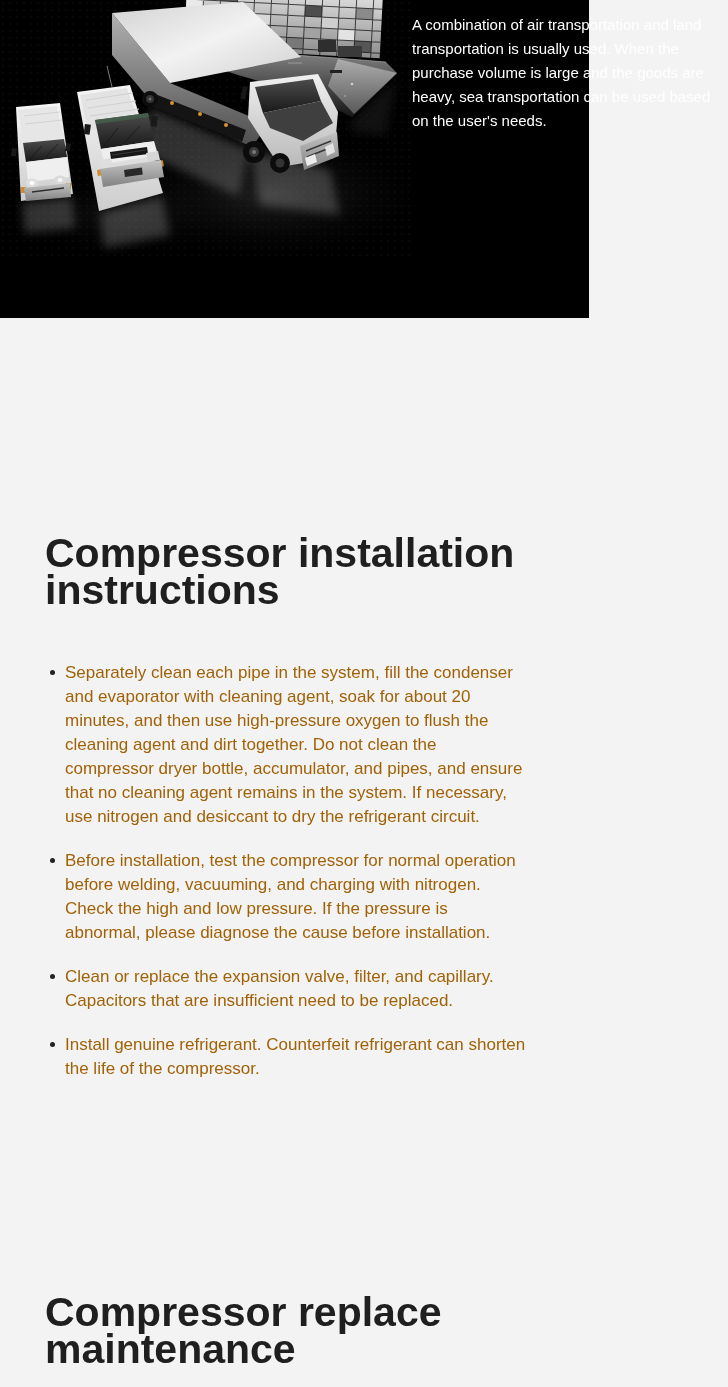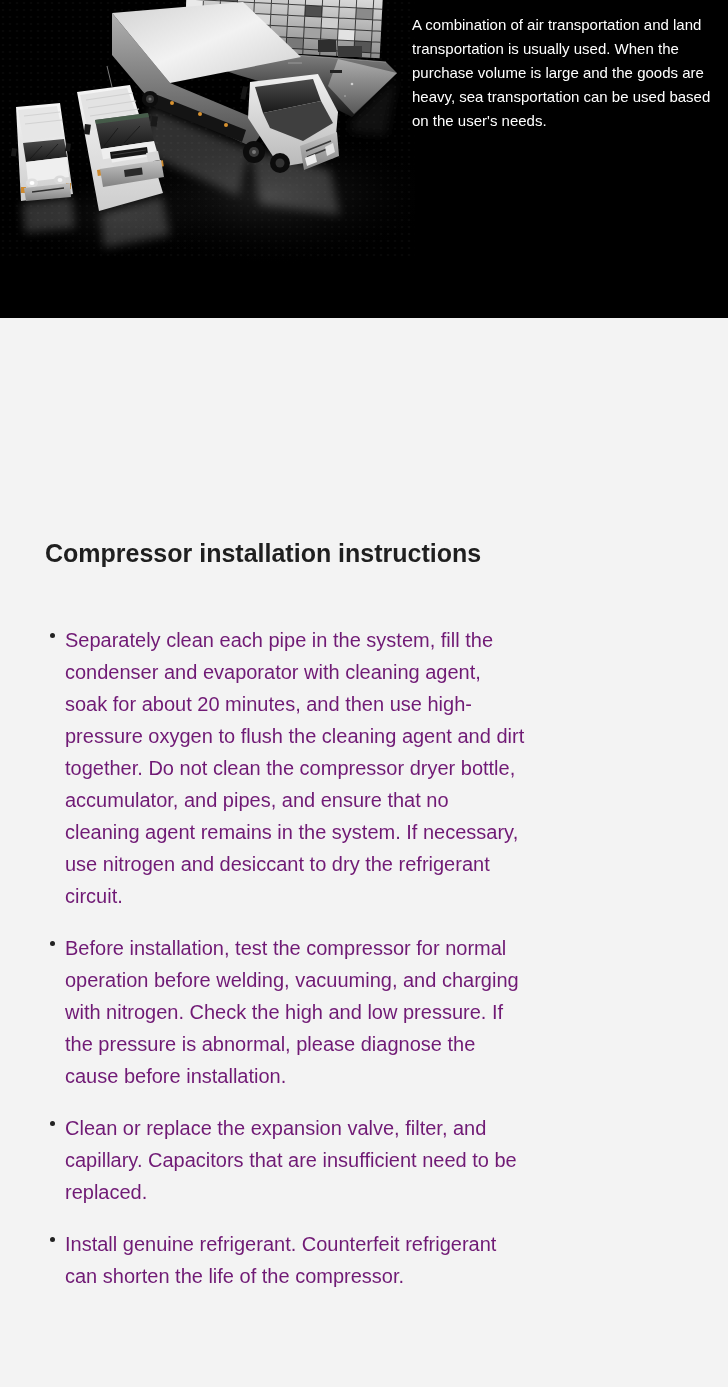"A combination of air transportation" .hero { width: 728px -> 589px }
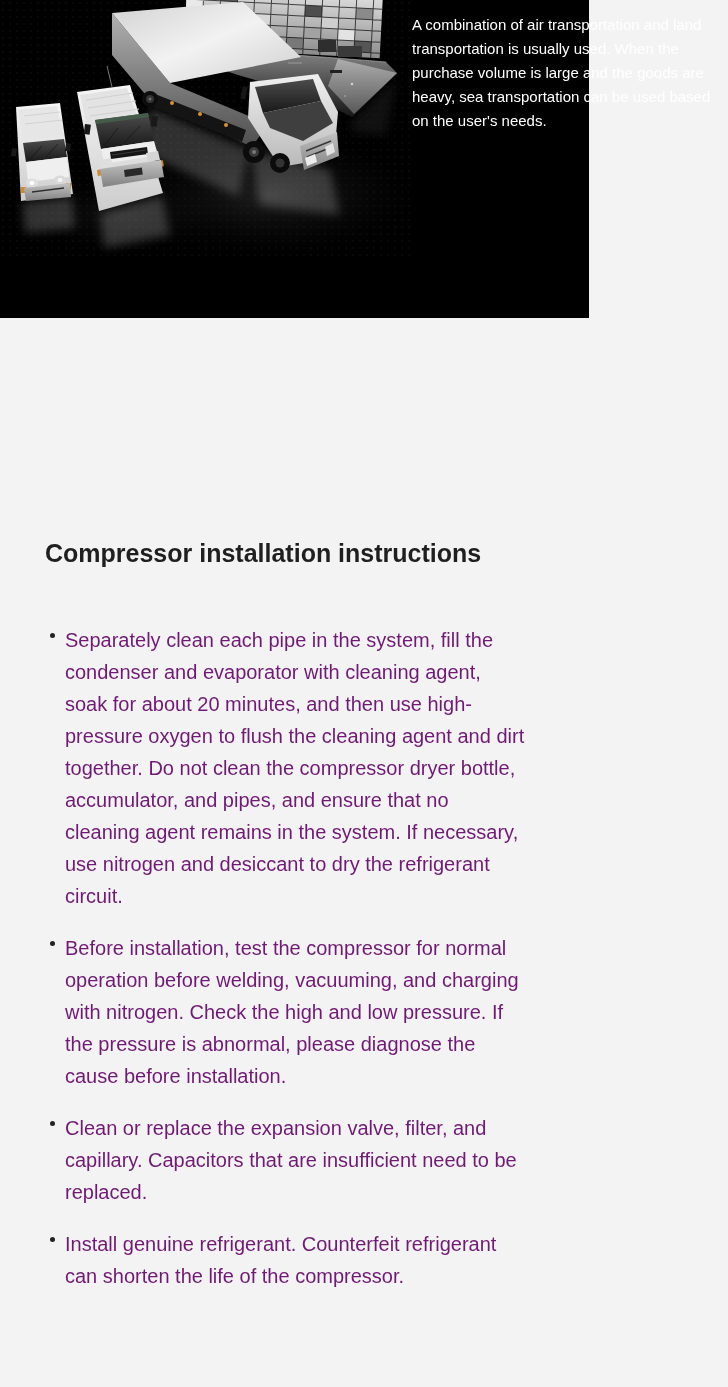"Compressor installation instructions" .content h2 { font-size: 25px -> 41px }
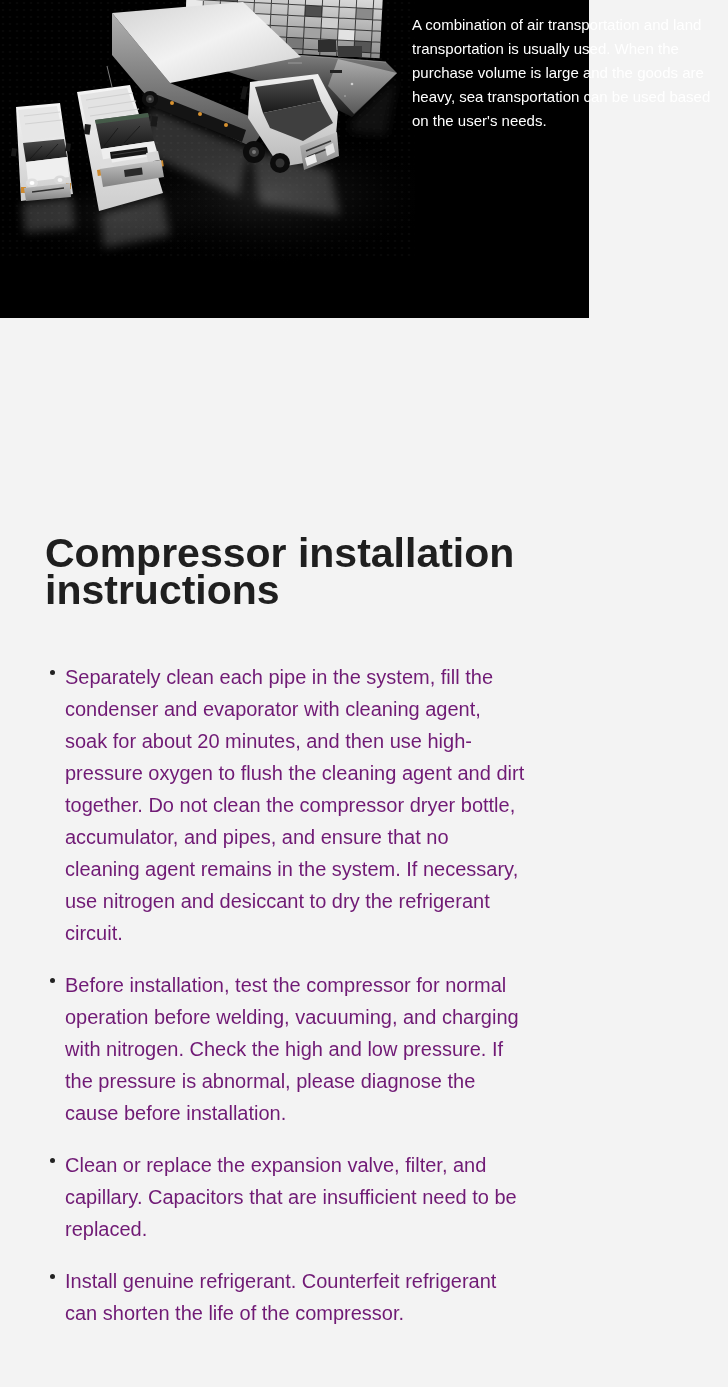"Separately clean each pipe in" .bullets li { color: #701a75 -> #a16207; font-size: 20px -> 17px; line-height: 32px -> 24px }
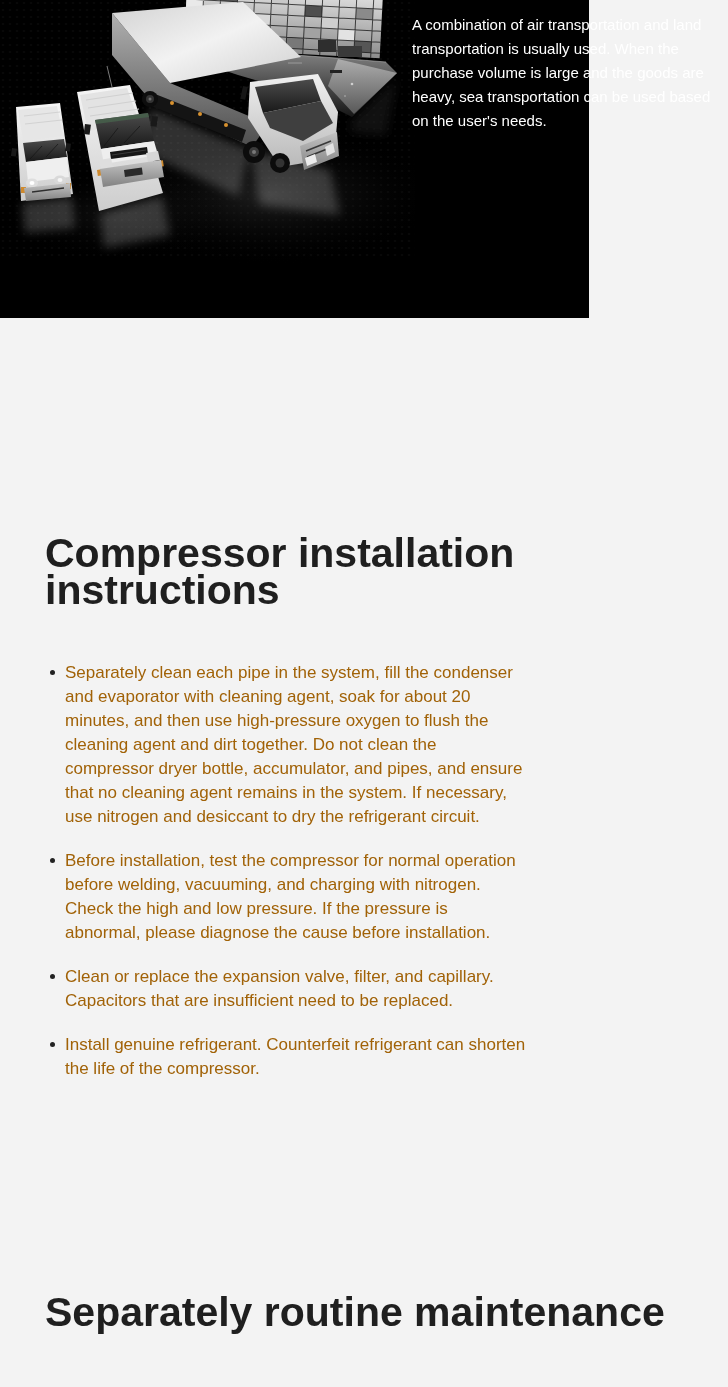"Separately routine maintenance" h2.second { text: Separately routine -> Compressor replace }
